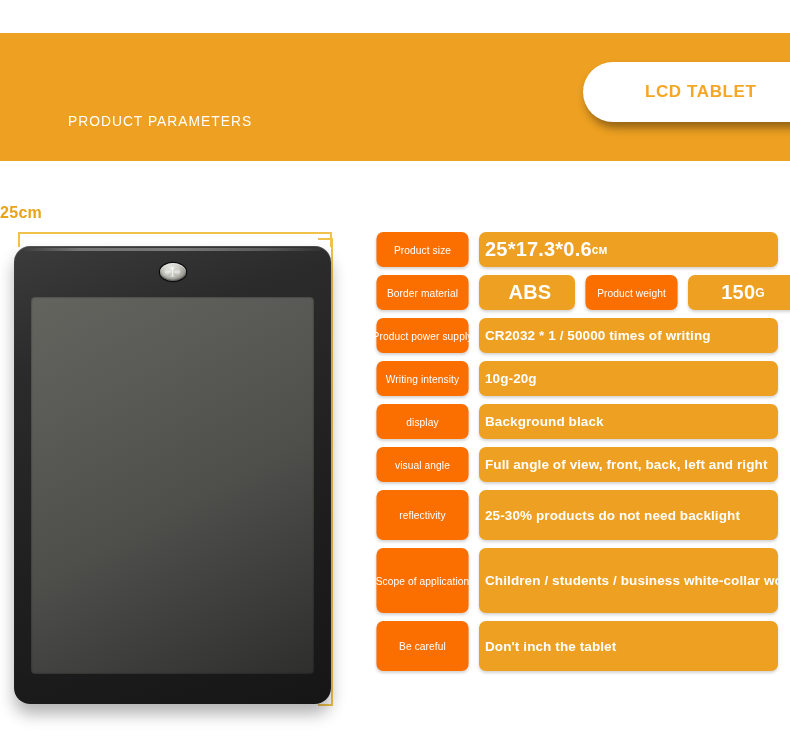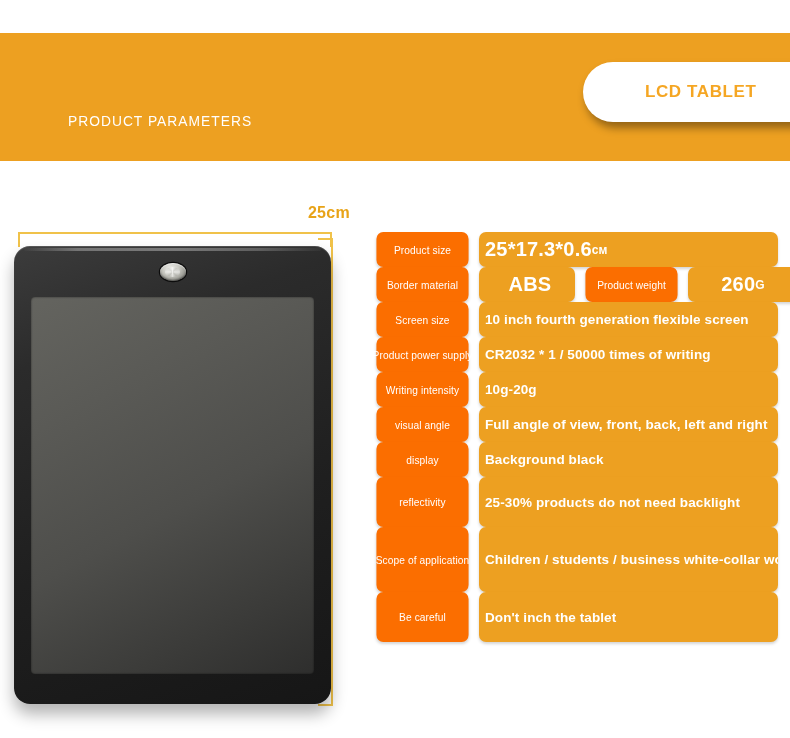"25cm" .dim-top-label { text-align: right -> left }
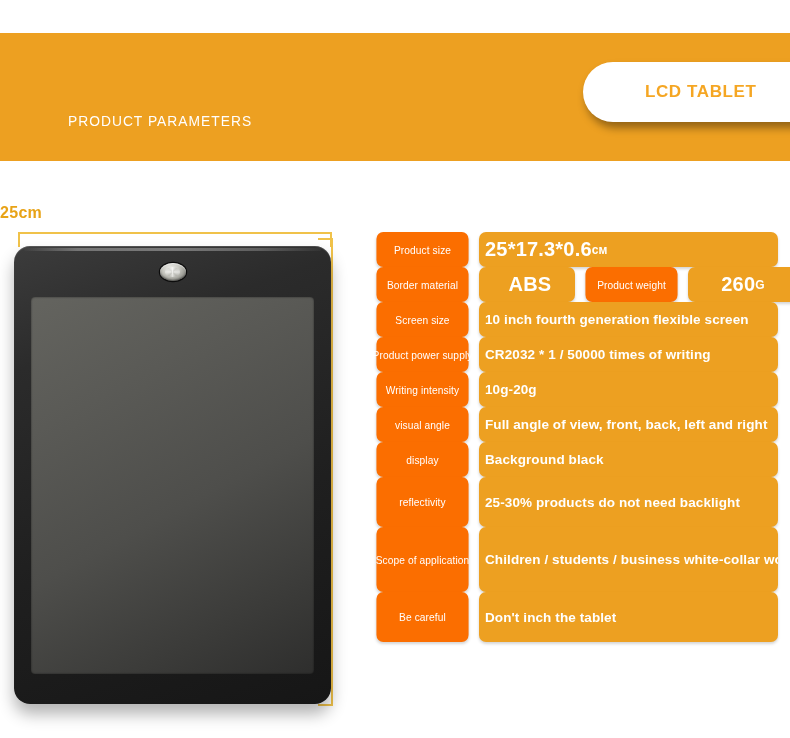"Product size" .spec-row { margin-bottom: 0 -> 8px }
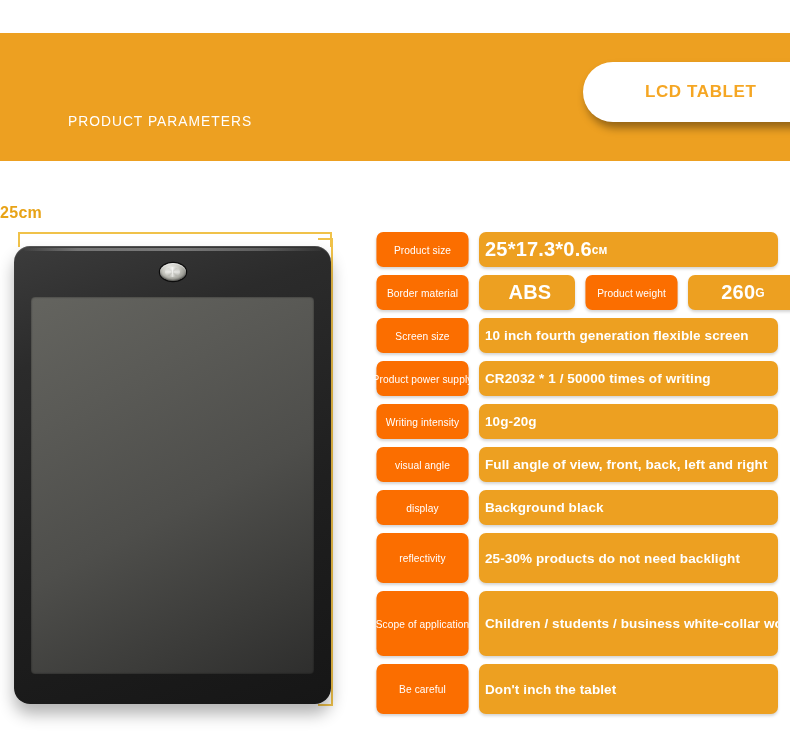"260" span.val-big { text: 260 -> 150 }
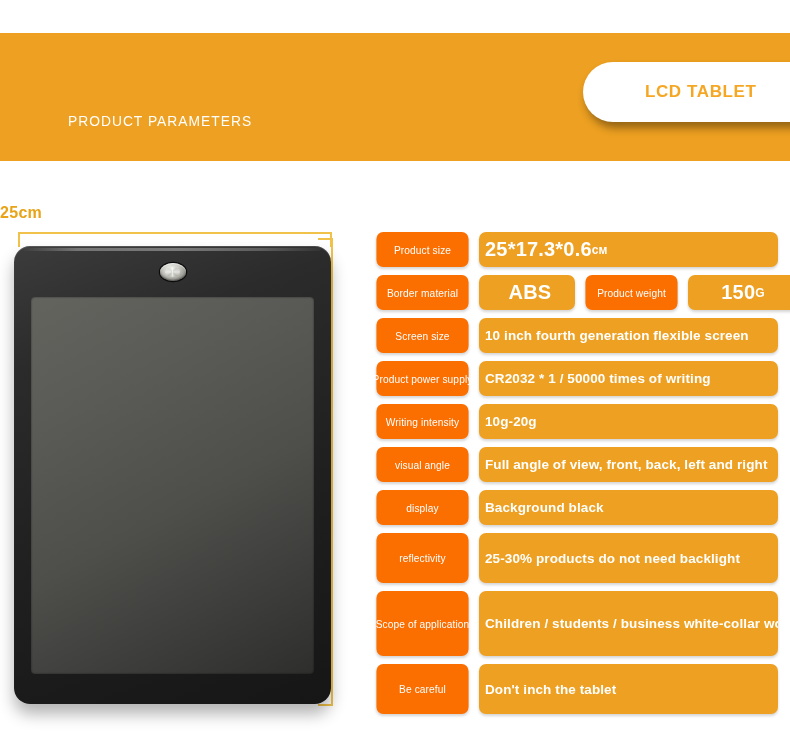"Screen size" div.spec-row { html: <div> <div>Screen size</div> <div>10 inch fourth generation flexible screen</div> </div> -> none }
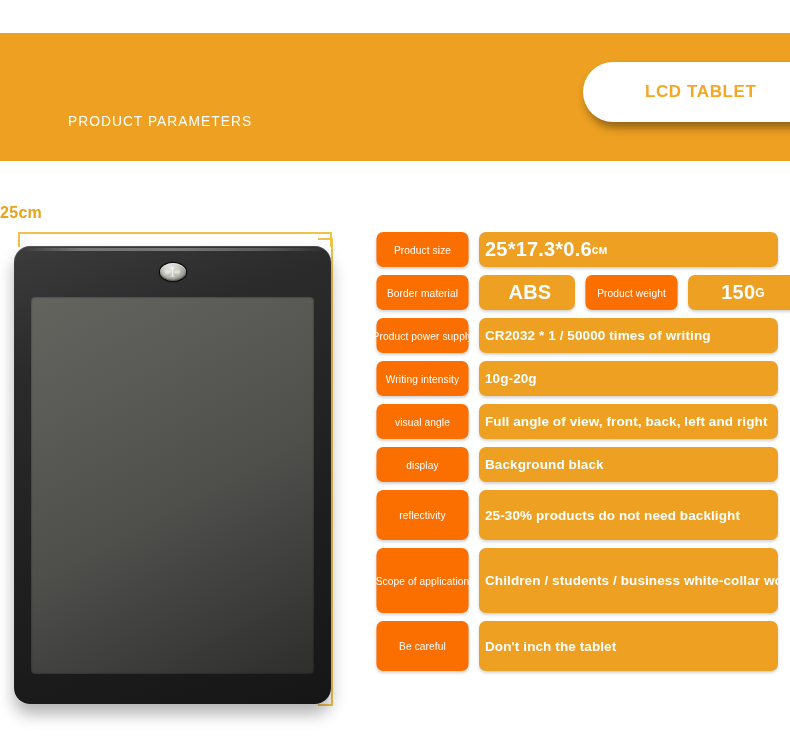"visual angle" div.spec-row { order: before "display" -> after "display" }
